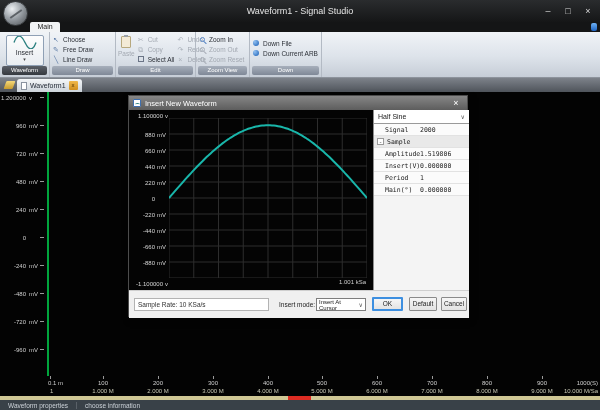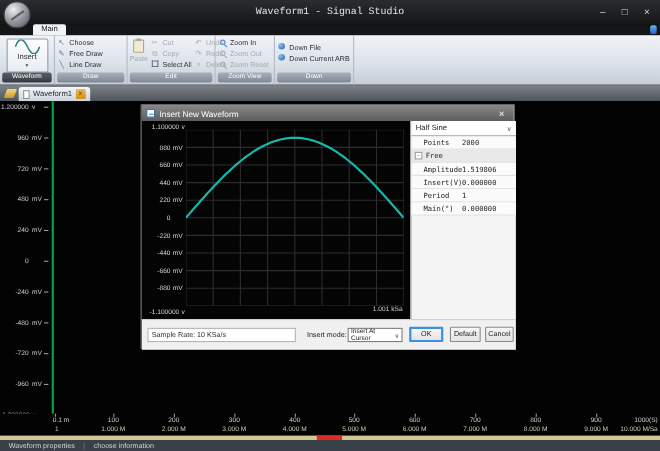"Waveform1 - Signal Studio" .wtitle { font-family: Liberation Mono, monospace -> none }
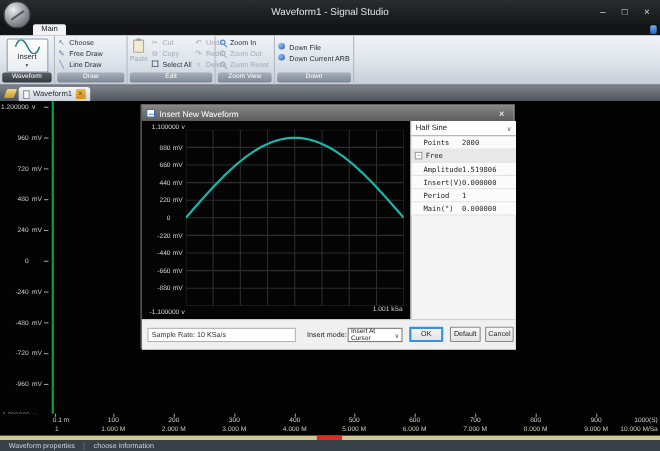"Points" span.pname { text: Points -> Signal }
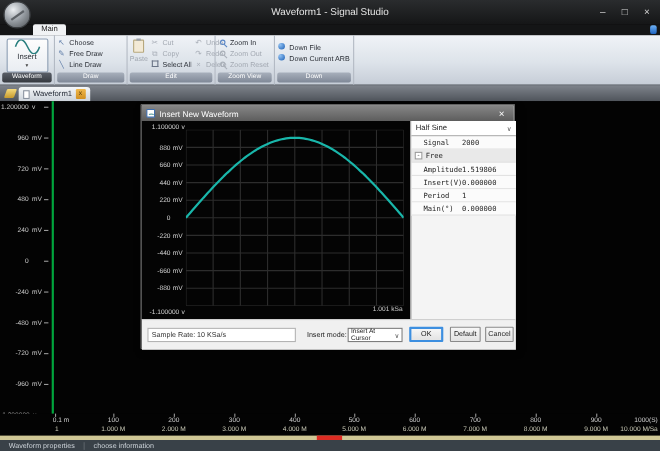"Free" span { text: Free -> Sample }
